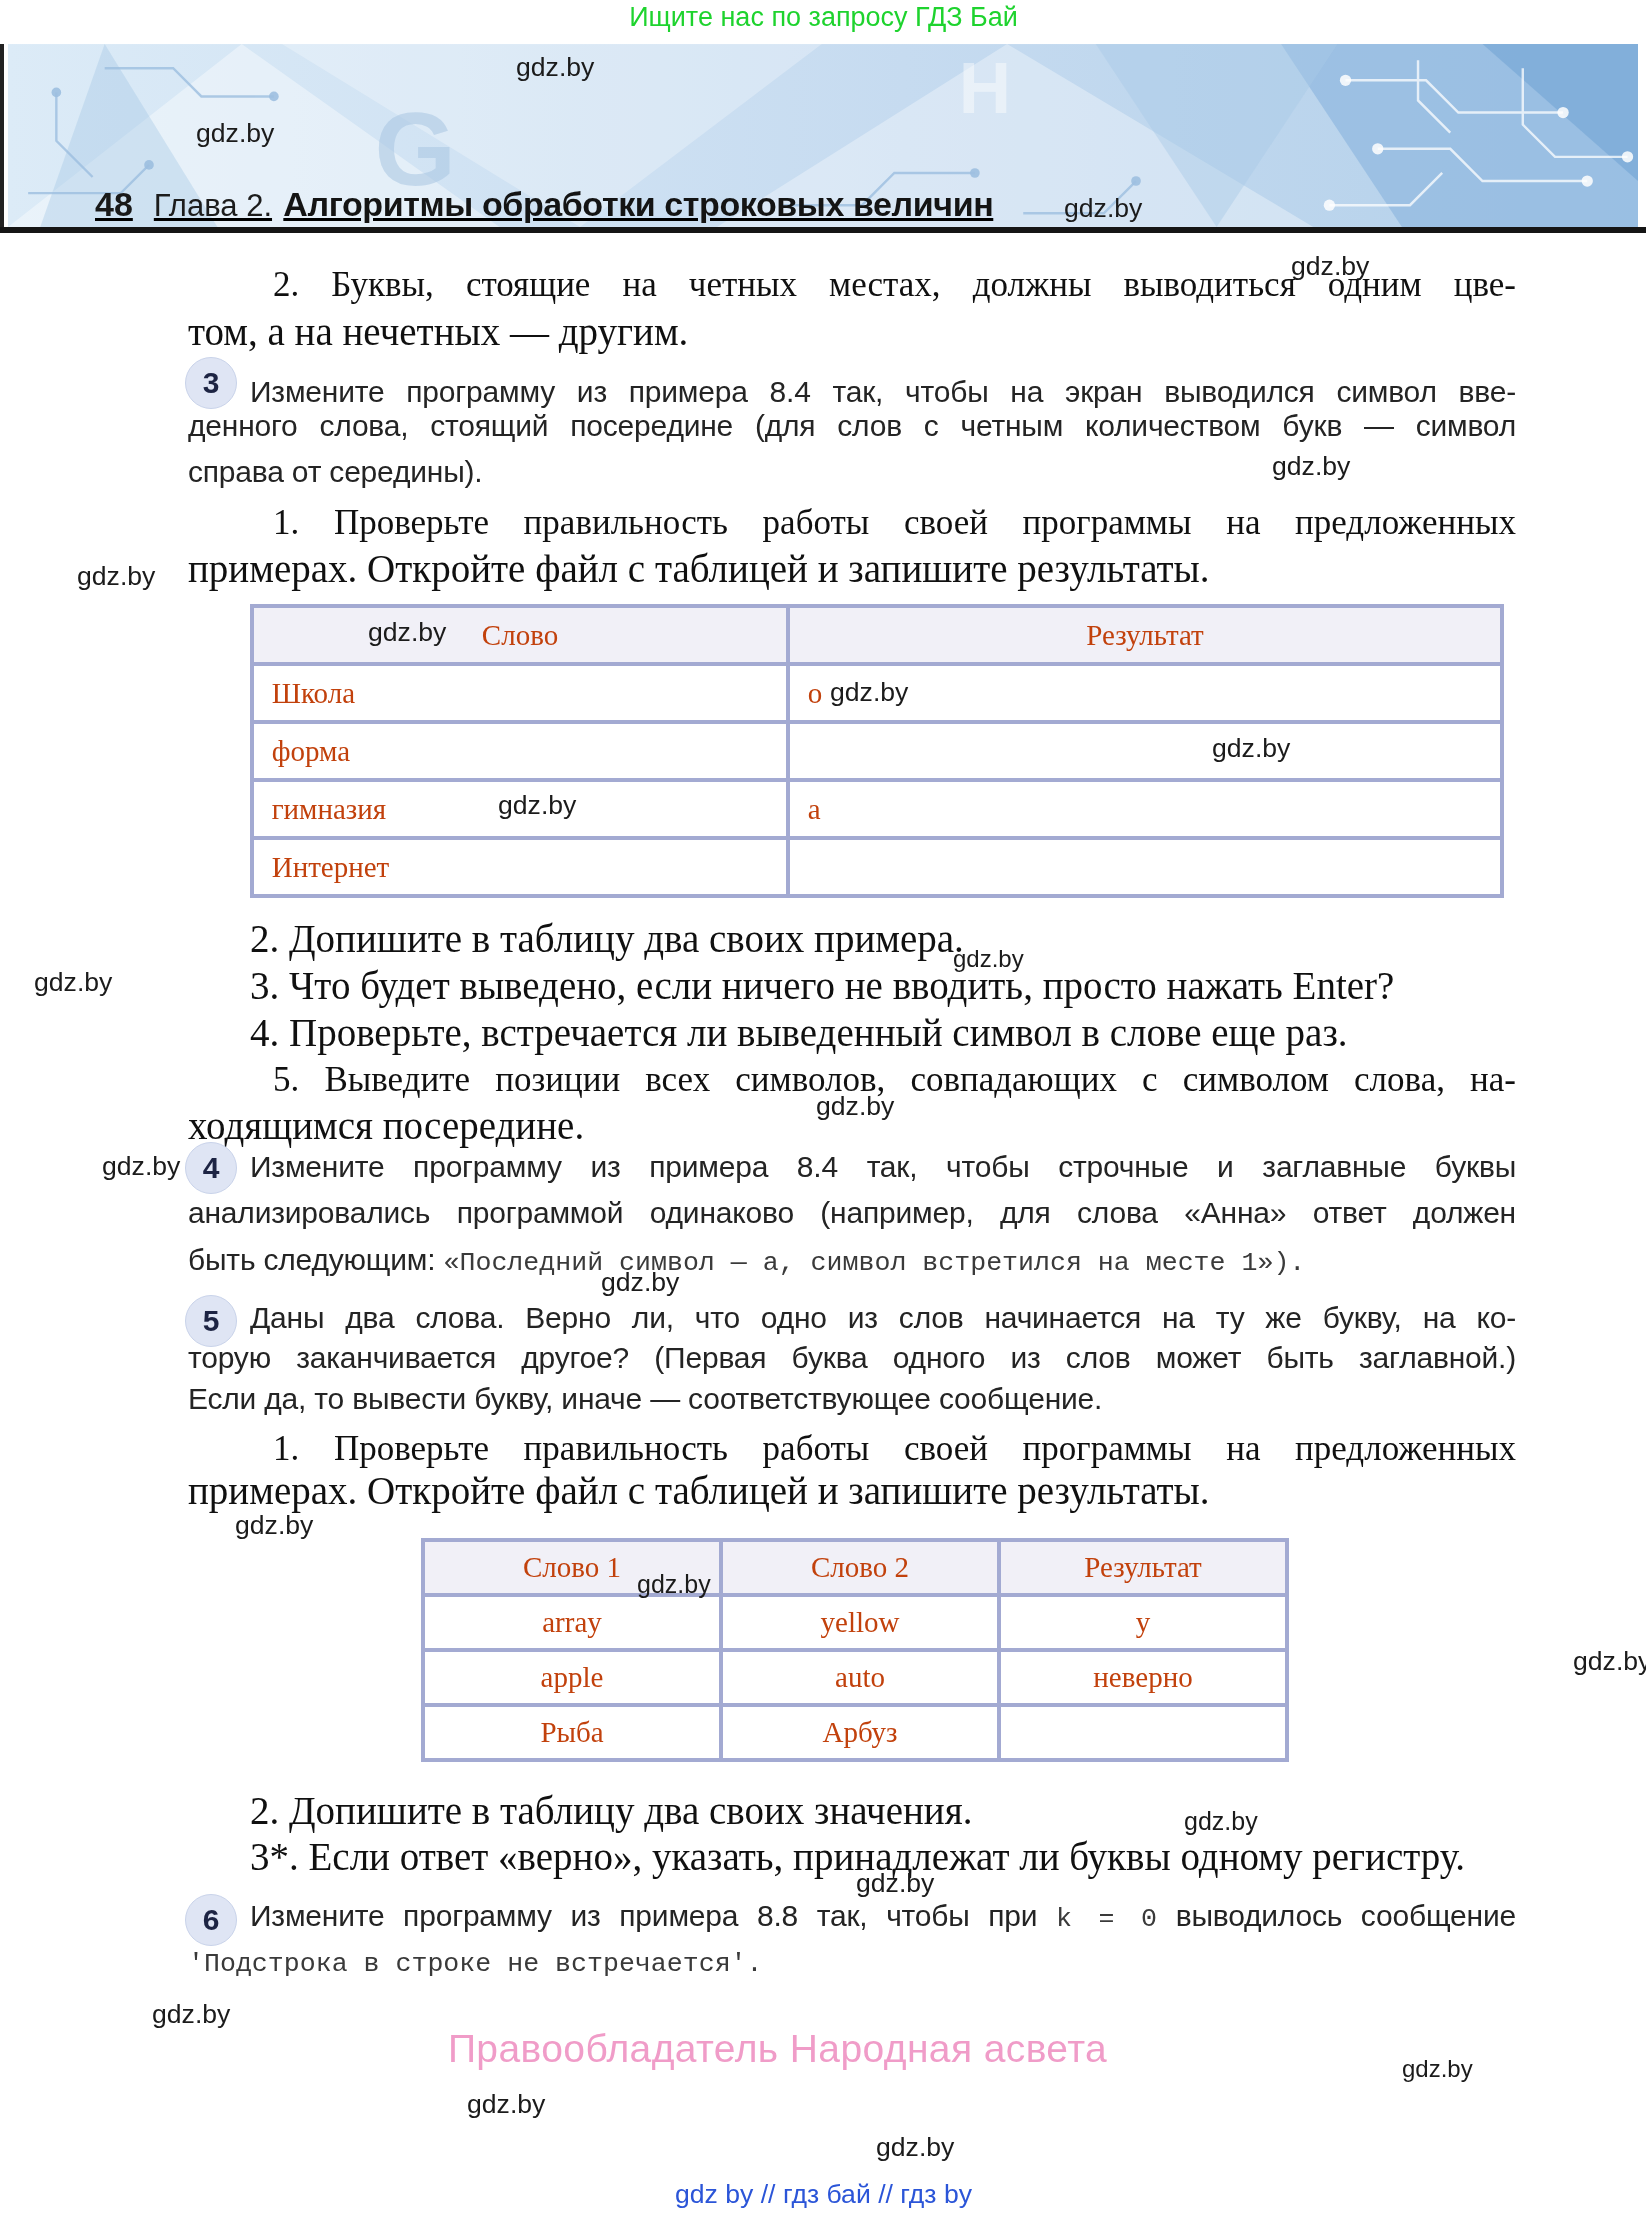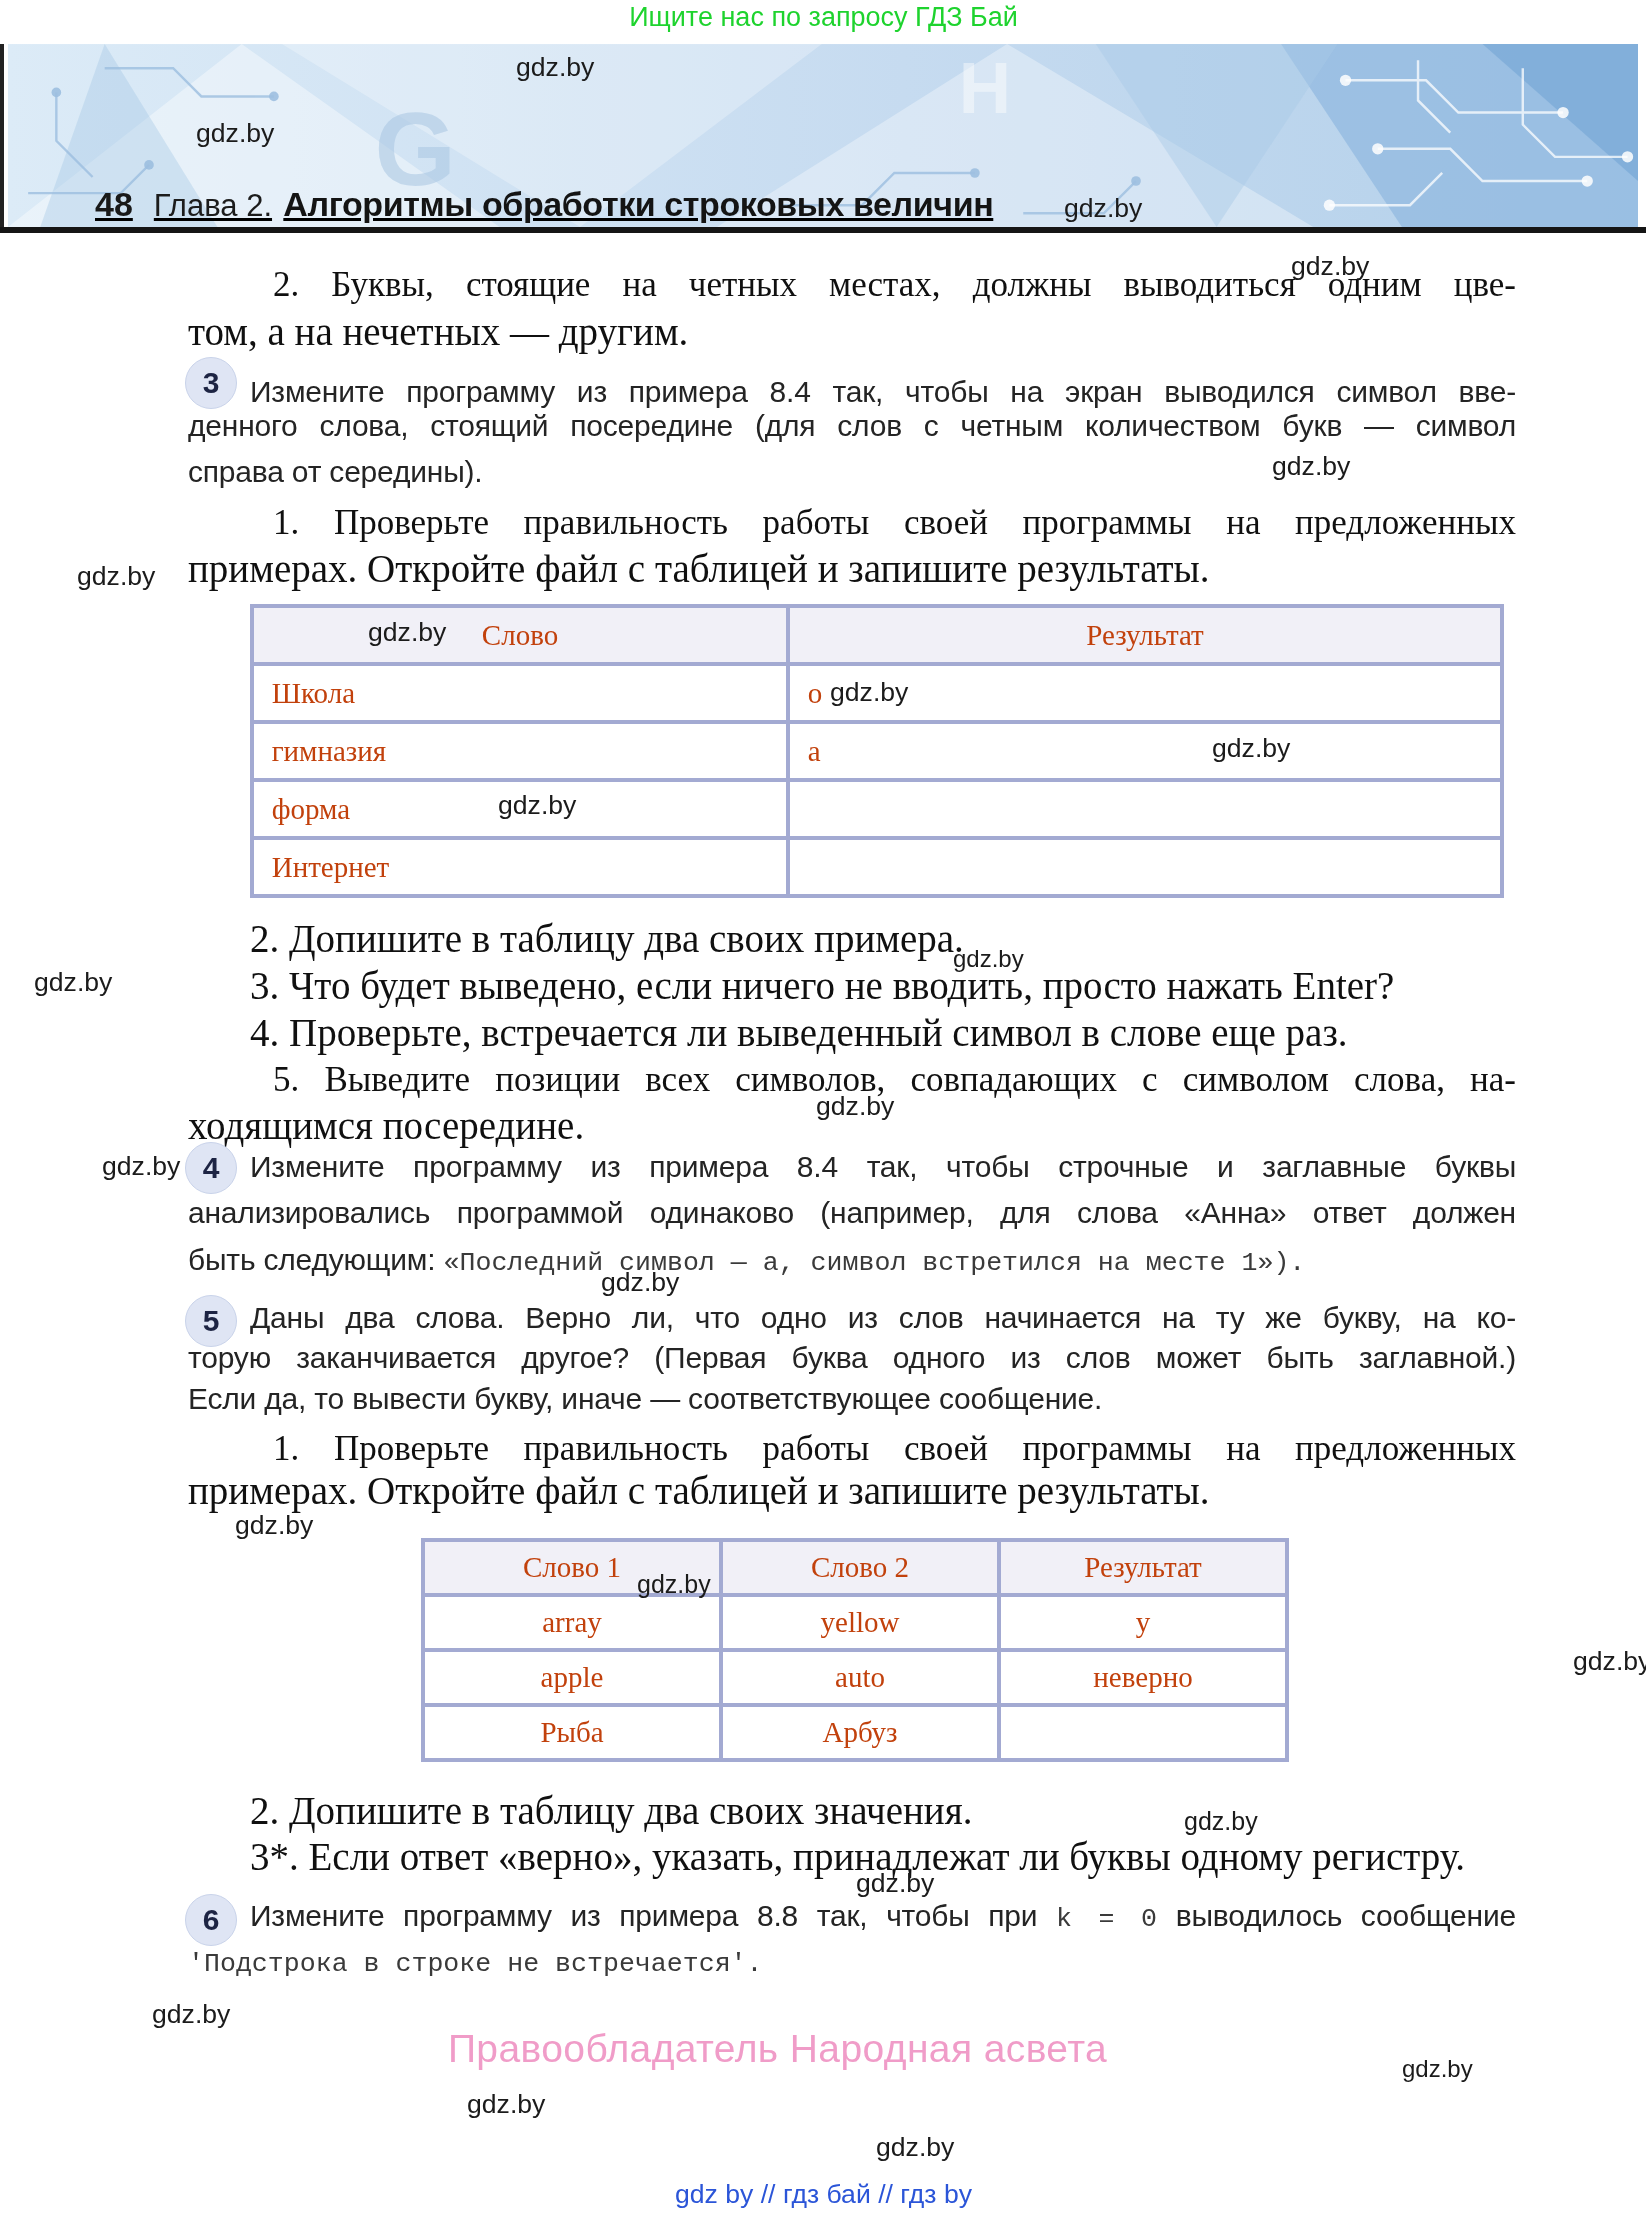"гимназия" tr { order: before "форма" -> after "форма" }
